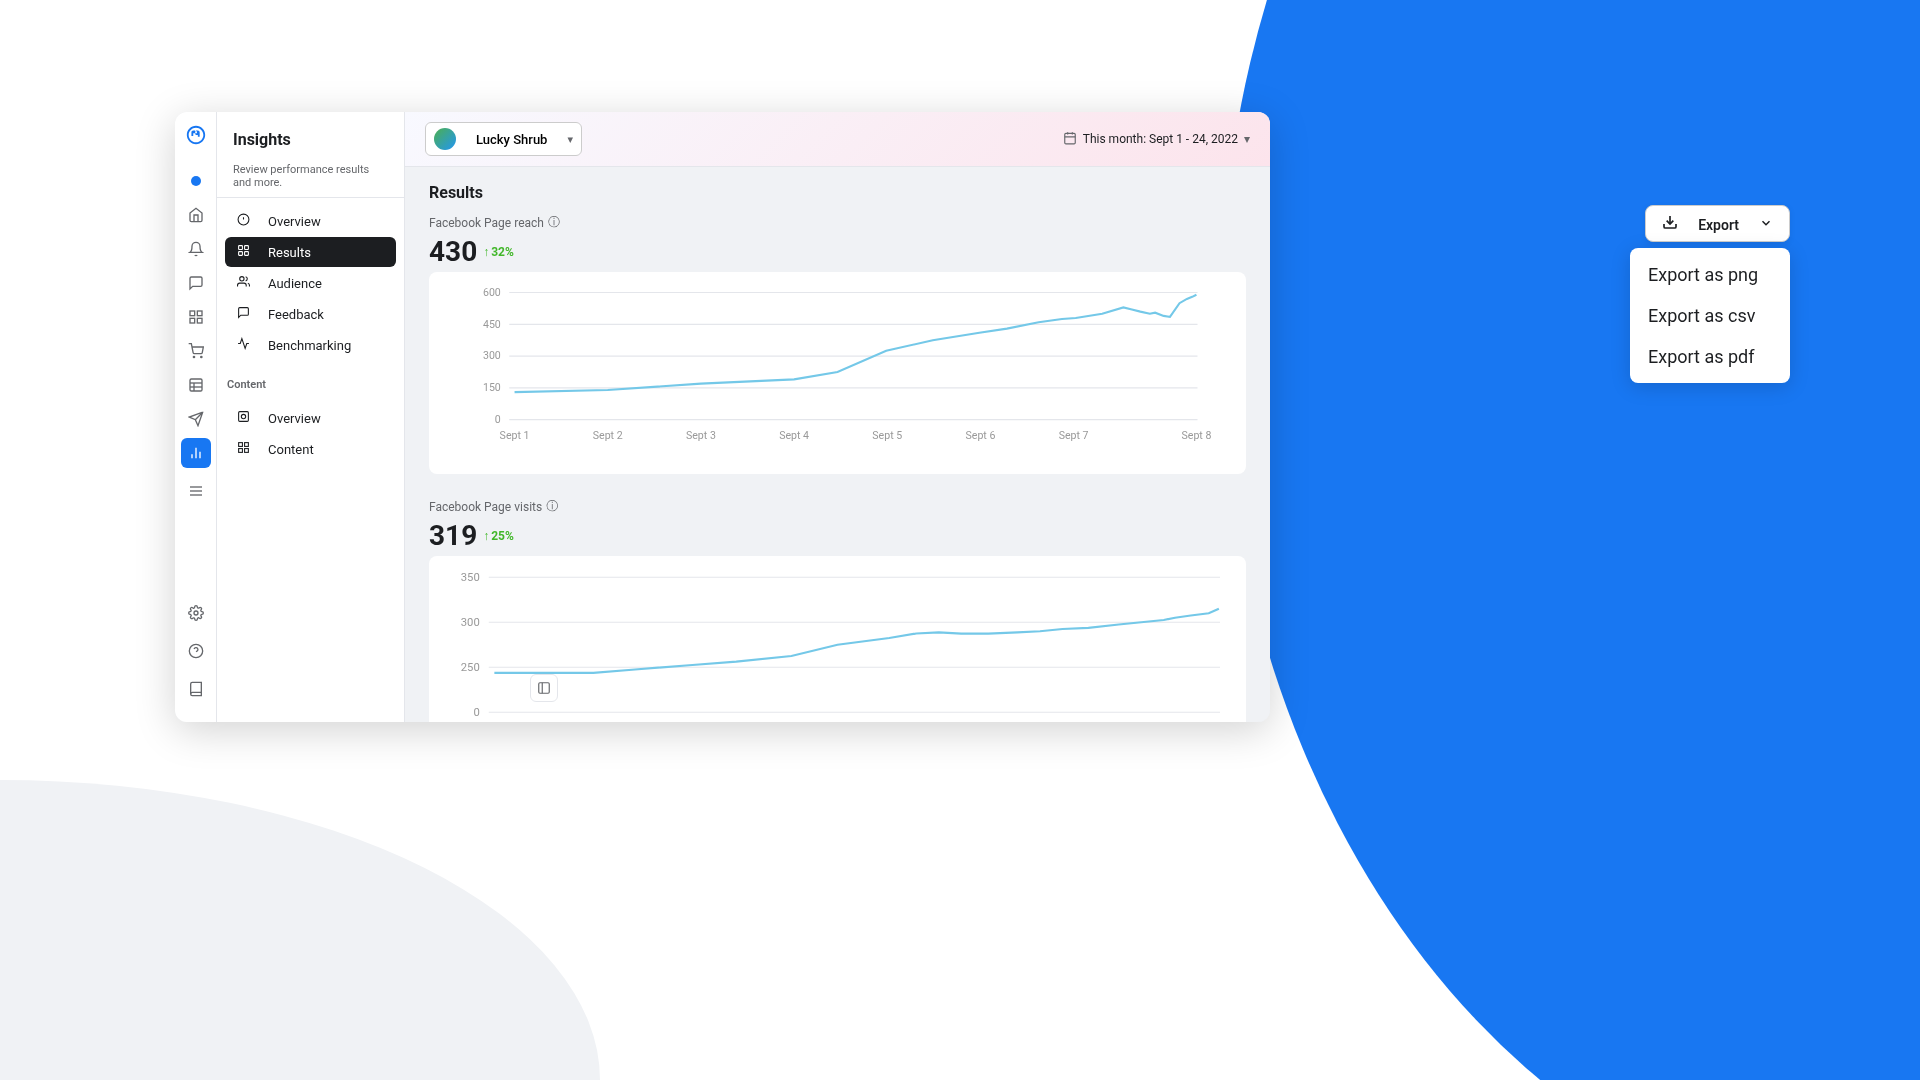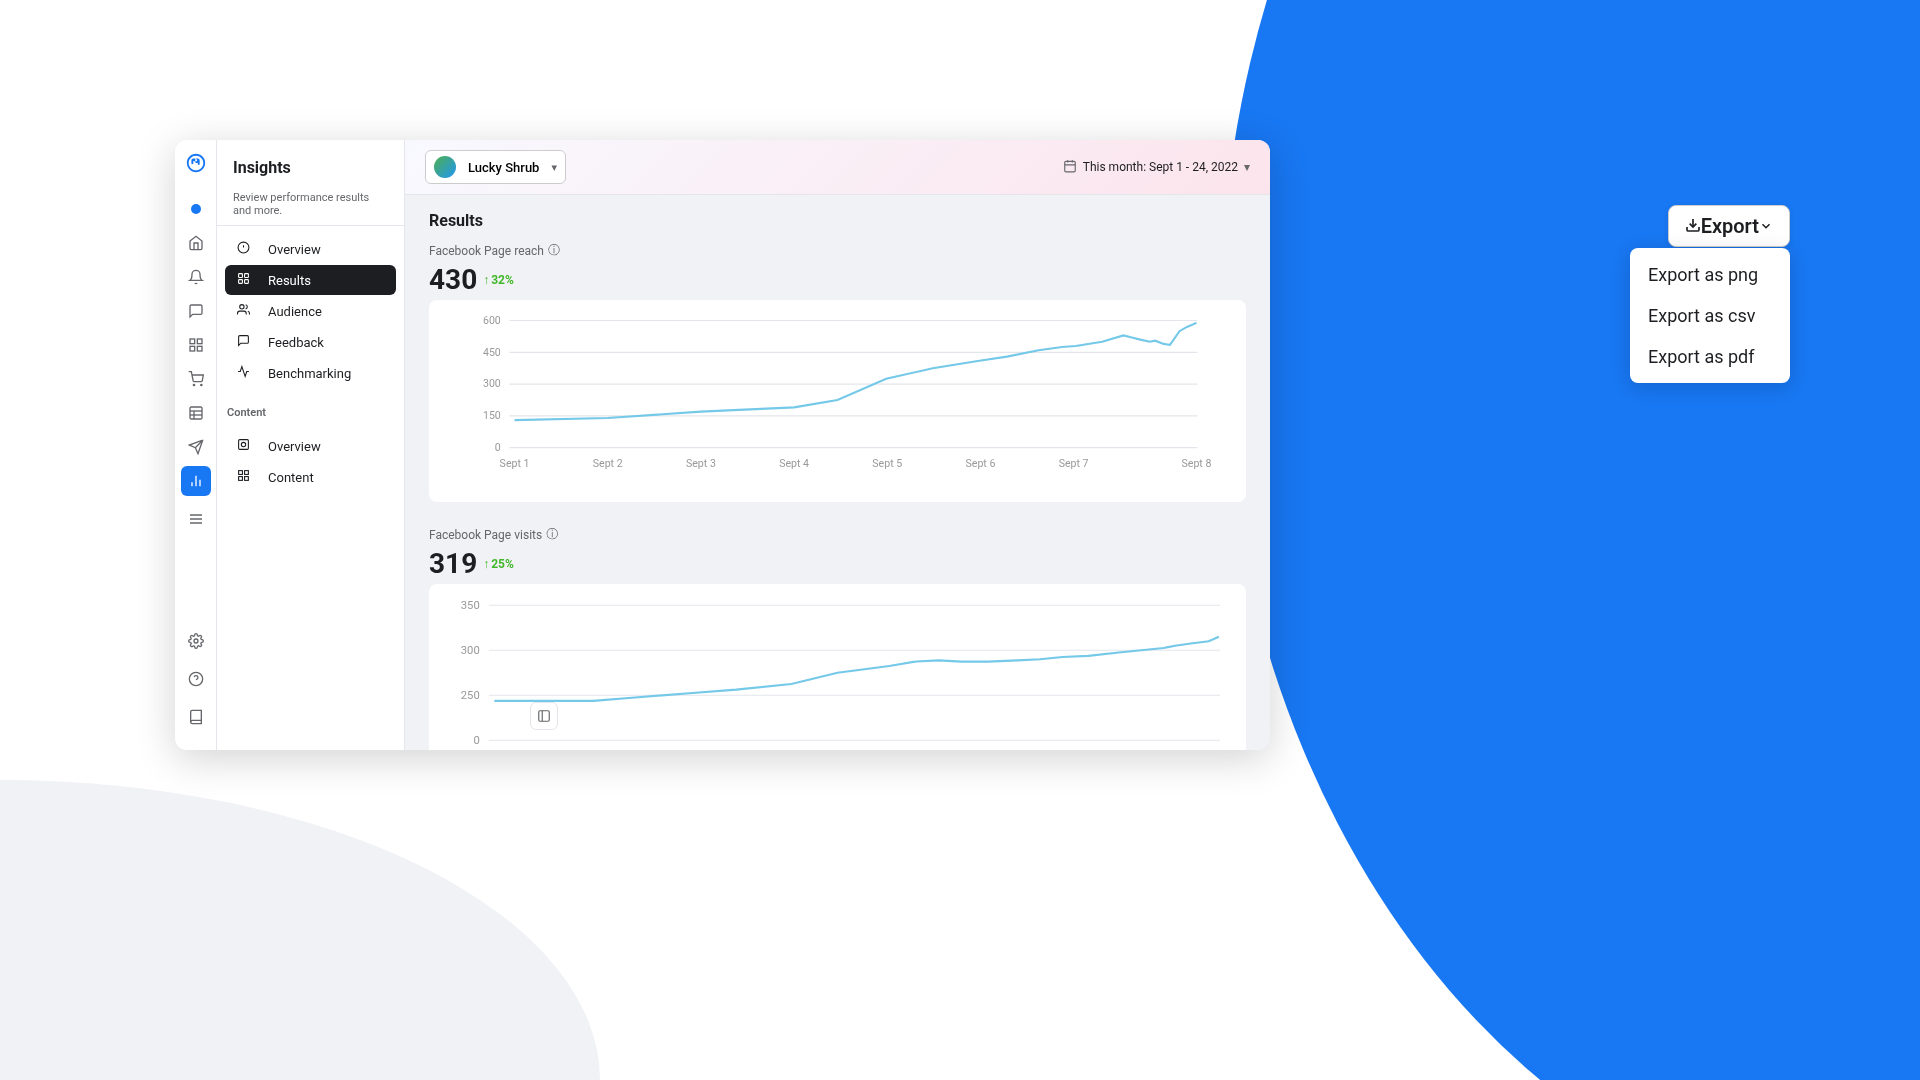"Insights" .app-window { top: 140px -> 112px }
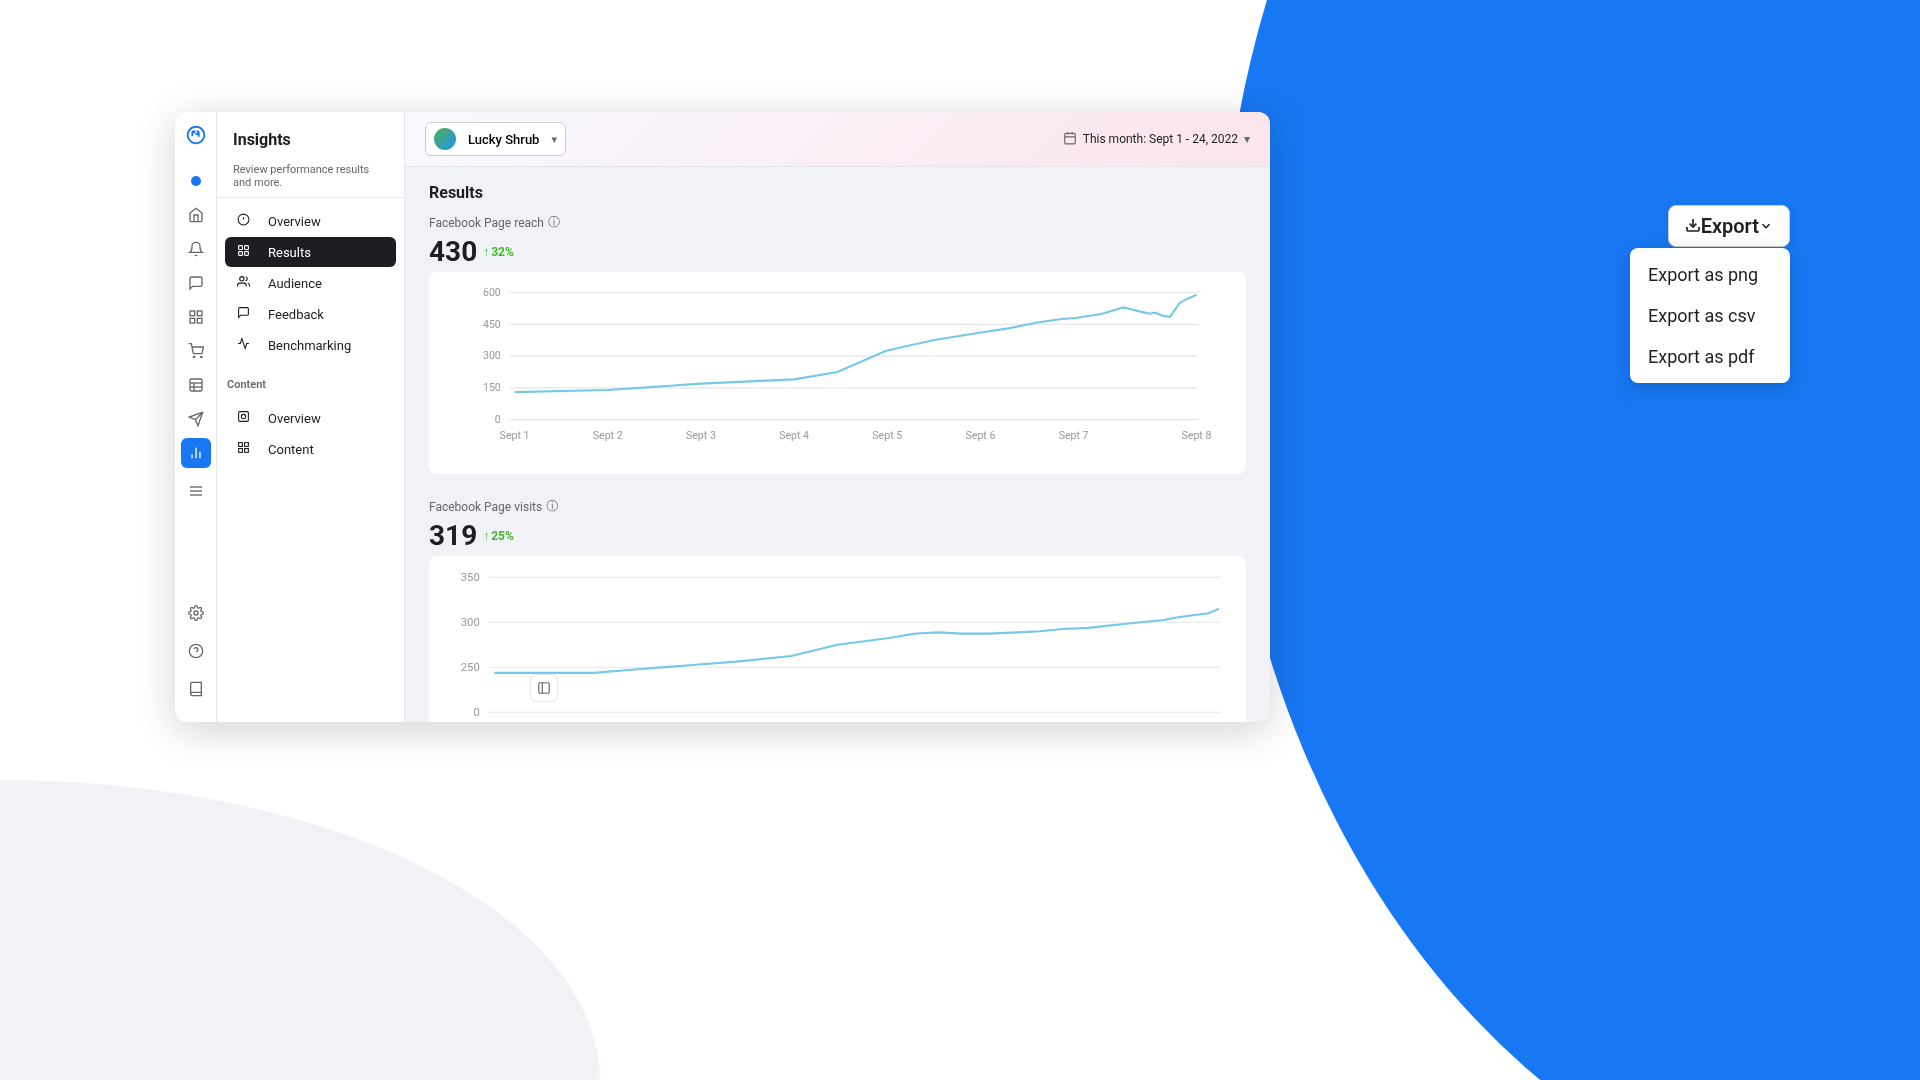"Lucky Shrub" .account-dropdown { gap: 12px -> 20px }
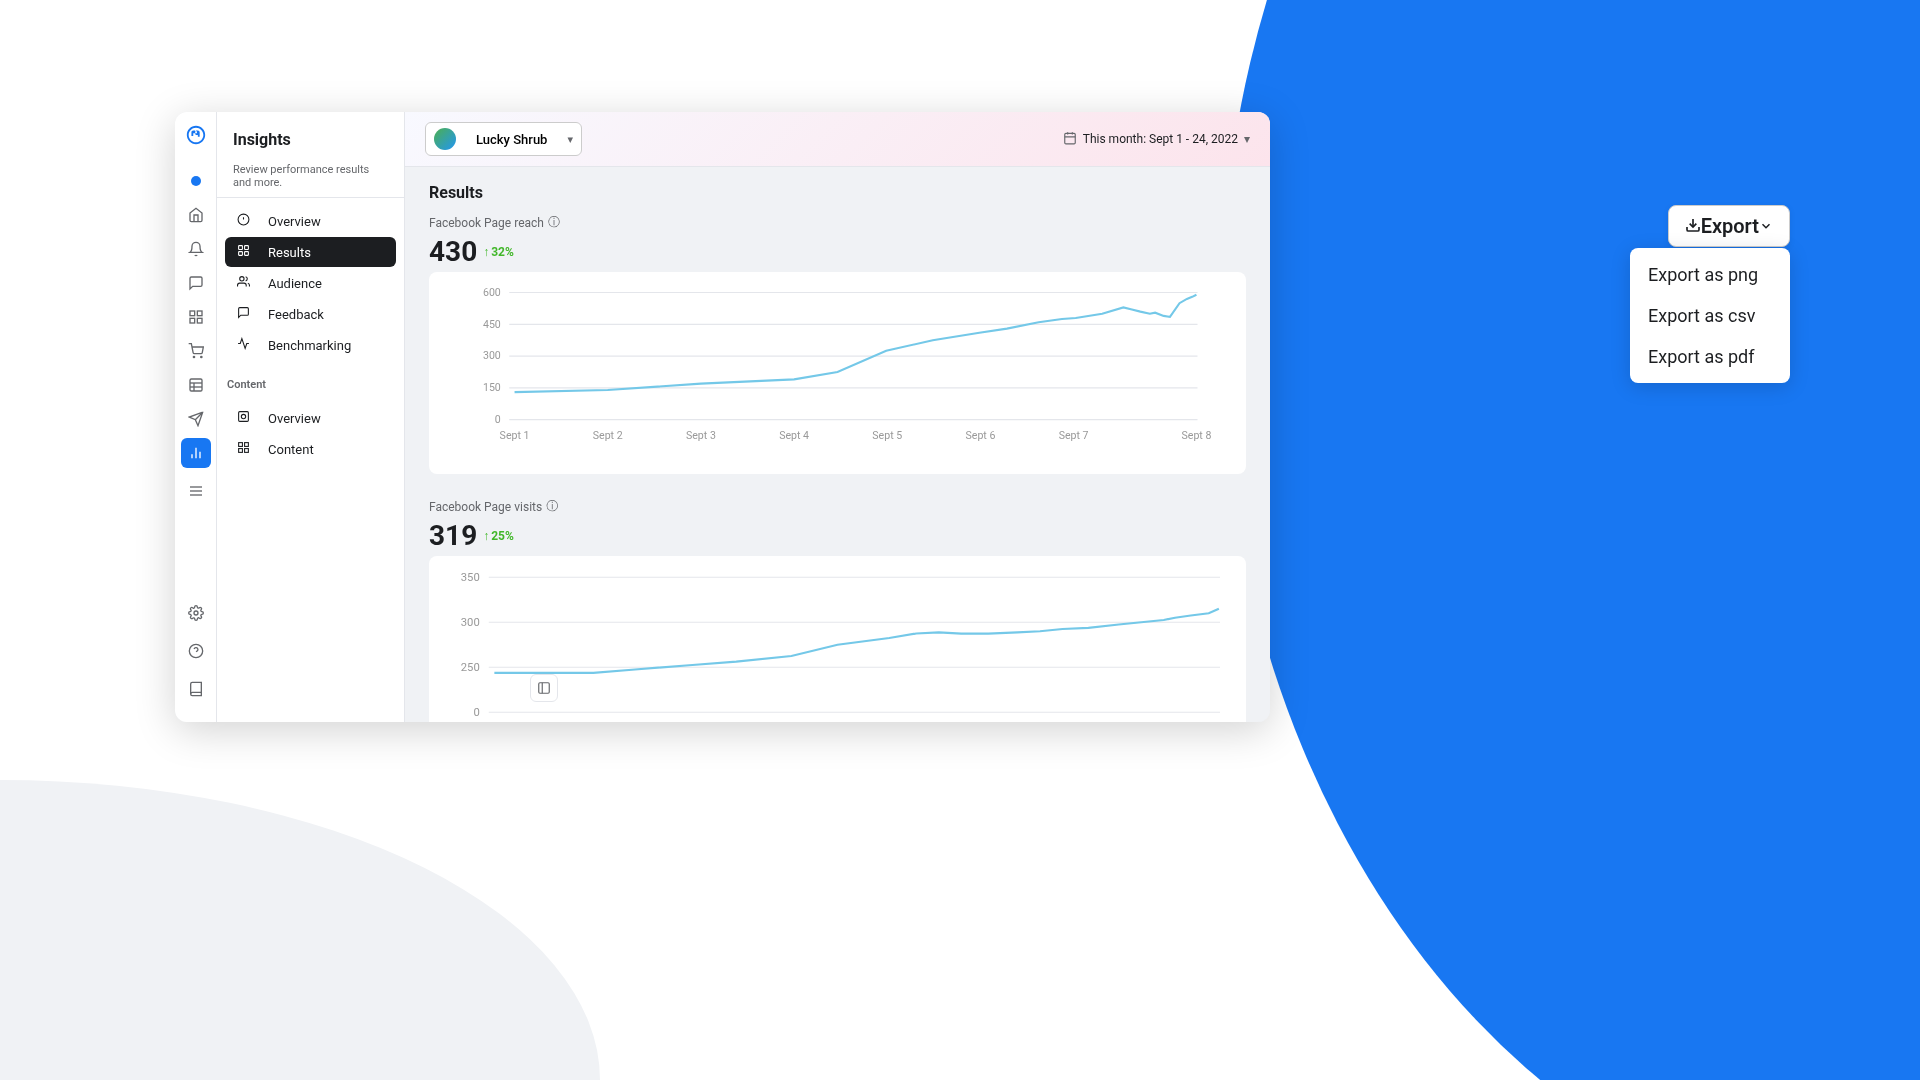"Export" .export-btn { font-size: 20px -> 14px; gap: 0 -> 20px }
